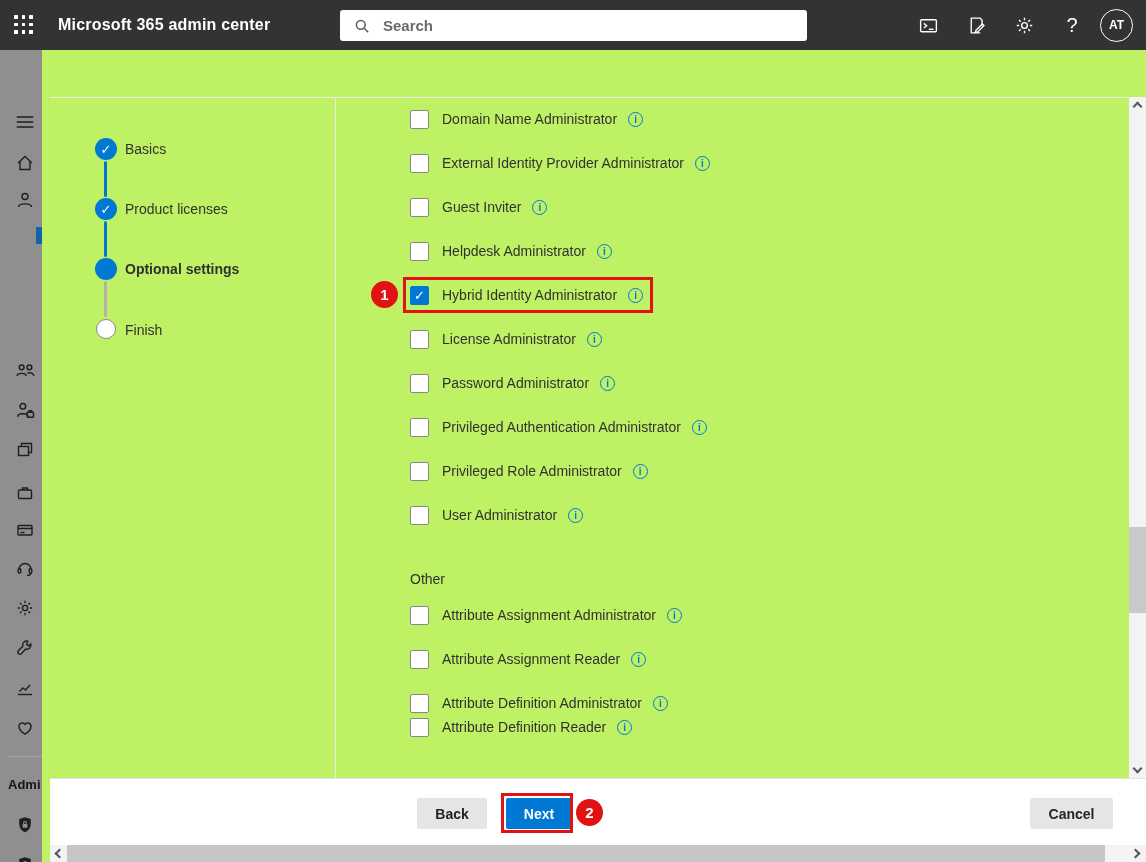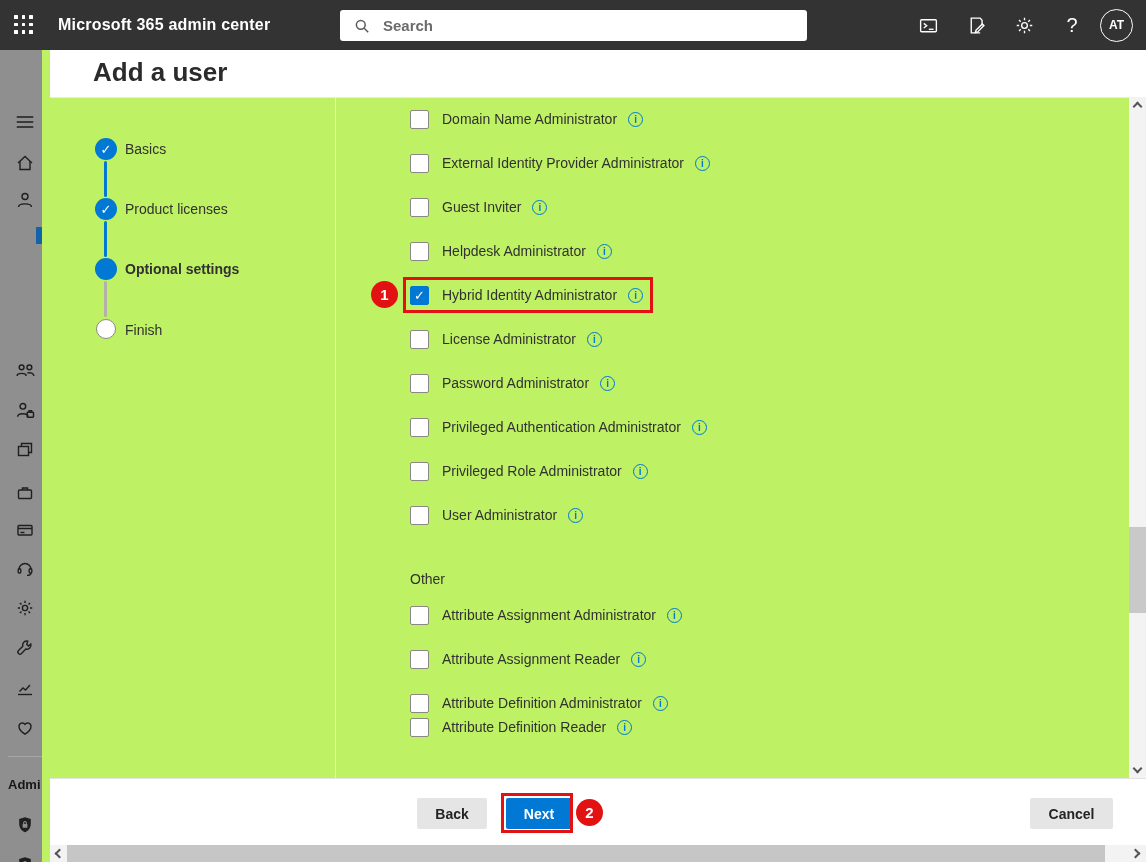"Add a user" div.page-header { html: <div> <div>Add a user</div> </div> -> none }
